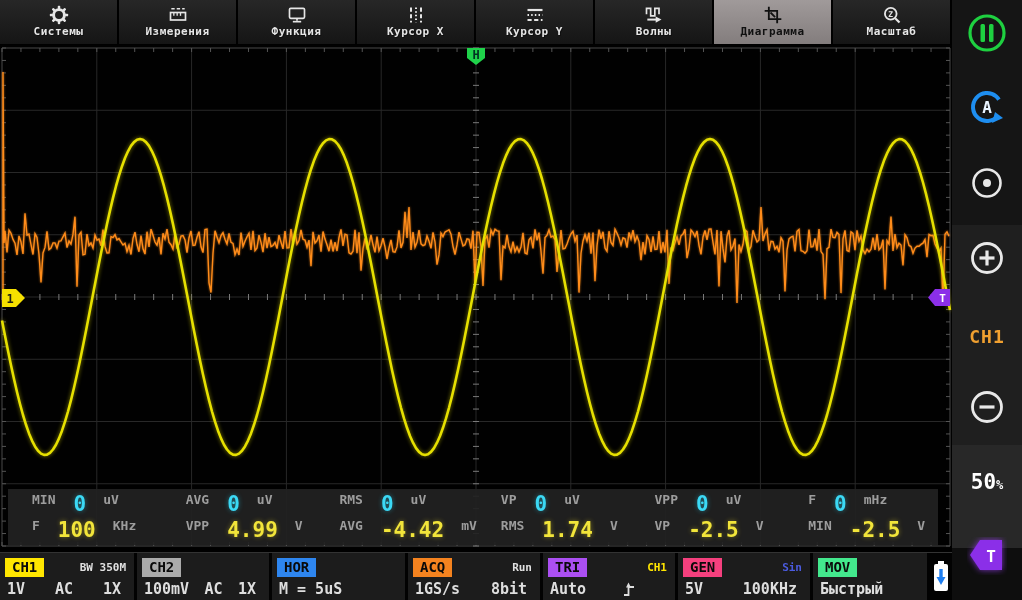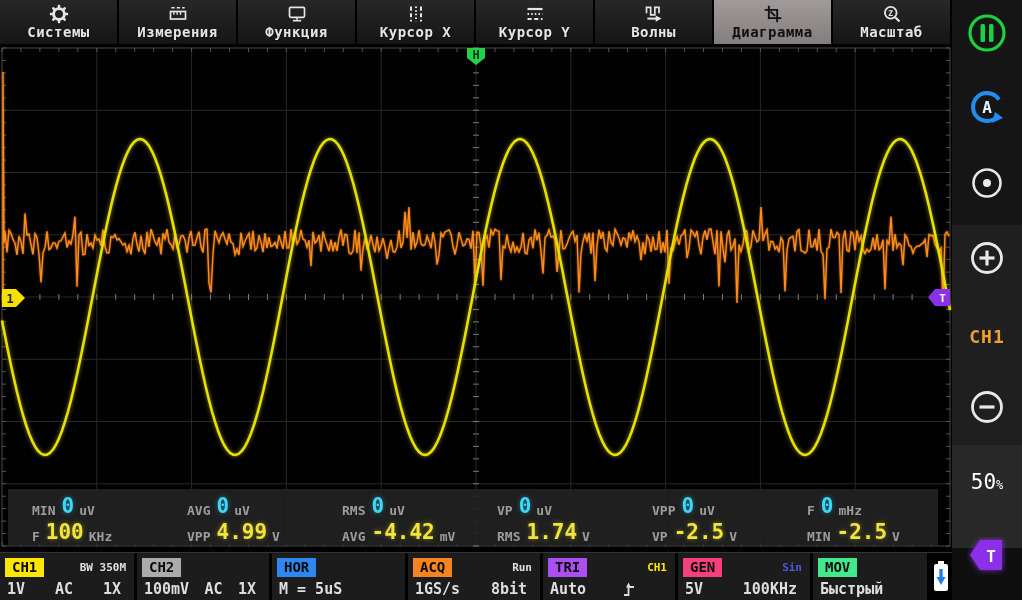"Системы" .menu-btn .mlabel { font-size: 14px -> 11px }
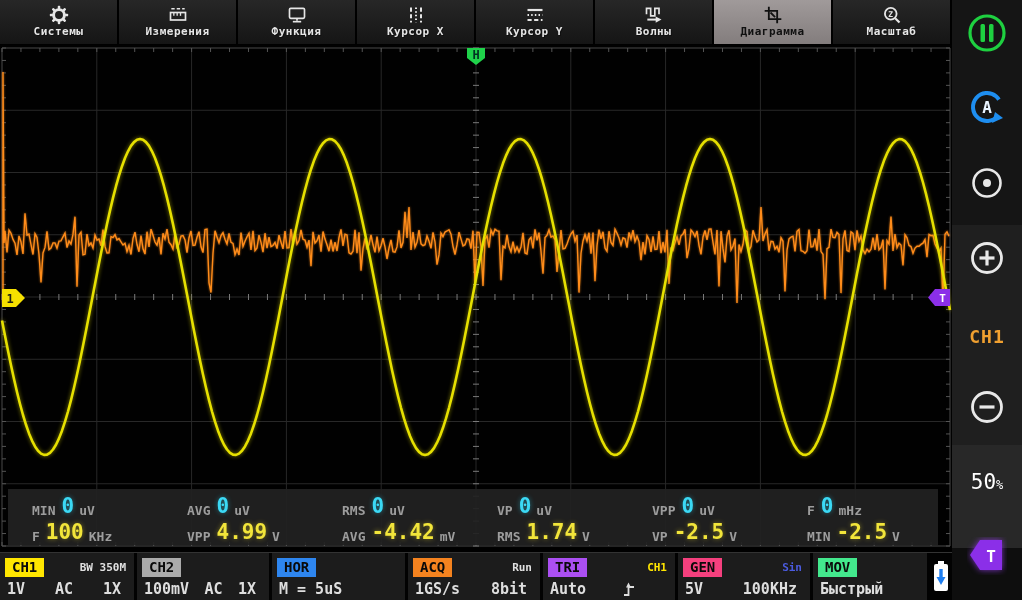"50%" .sb-fifty { font-weight: normal -> bold }
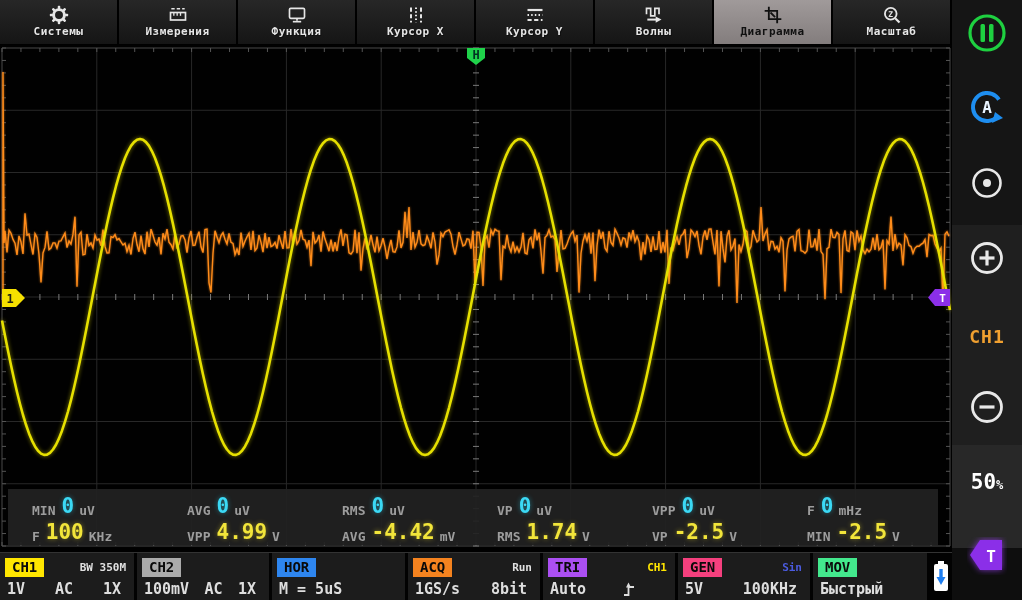"MIN" .mrow { align-items: flex-end -> flex-start; gap: none -> 12px }
